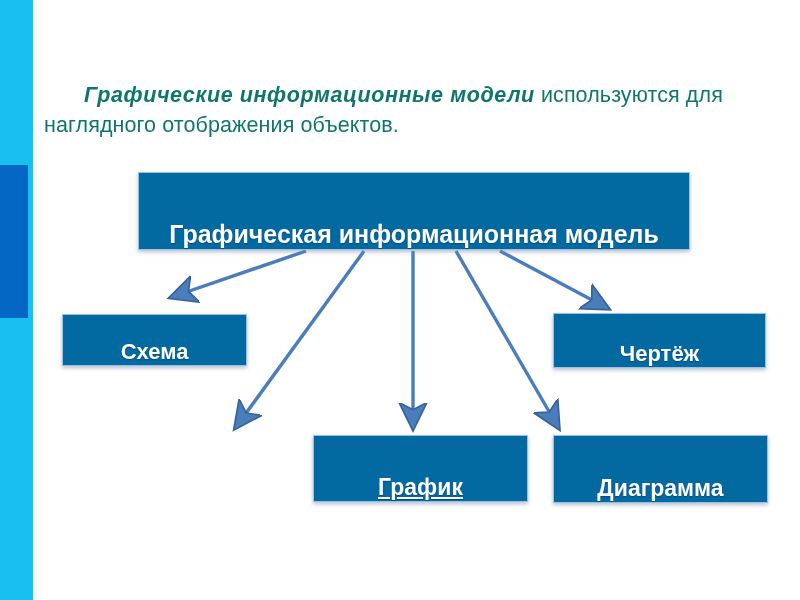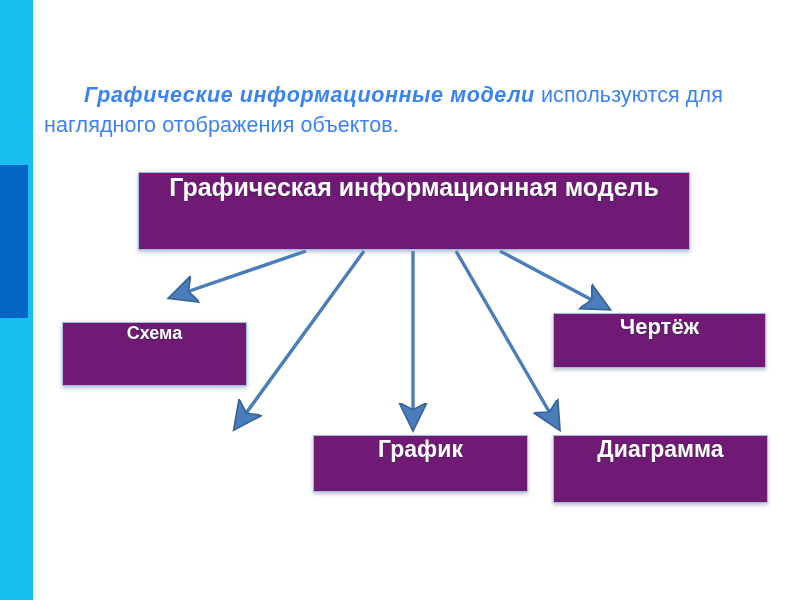"Графические информационные модели" .heading { color: #3b82f6 -> #0f766e }
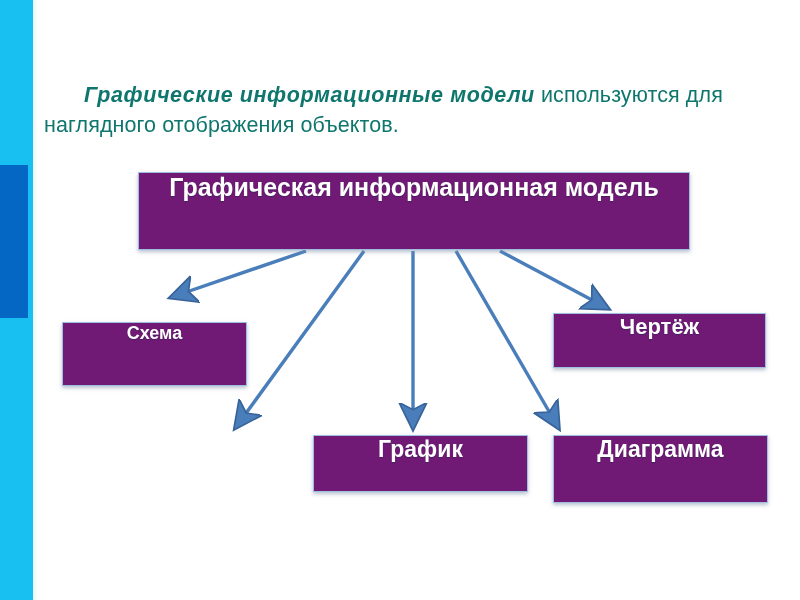"Графическая информационная модель" .node { align-items: flex-start -> flex-end; background: #701a75 -> #0369a1 }
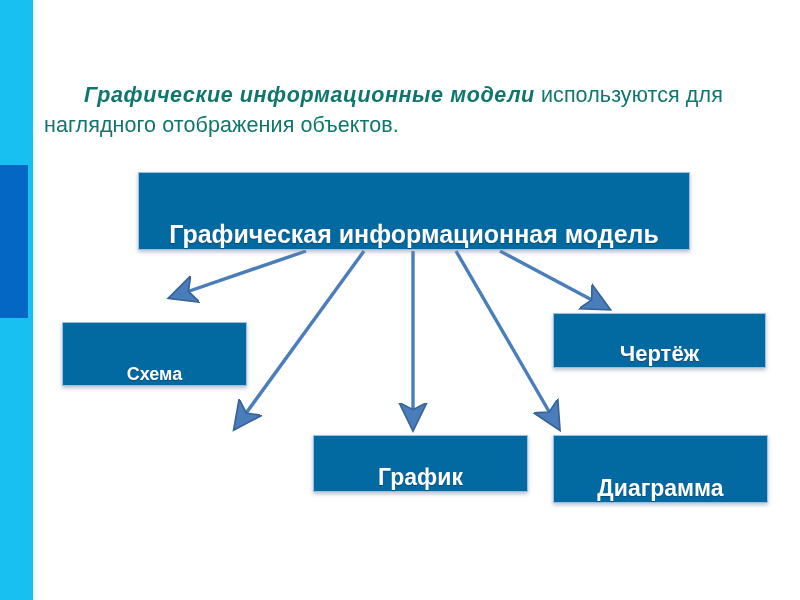"Схема" .node-sxema { font-size: 18px -> 22px; height: 64px -> 52px; top: 322px -> 314px }
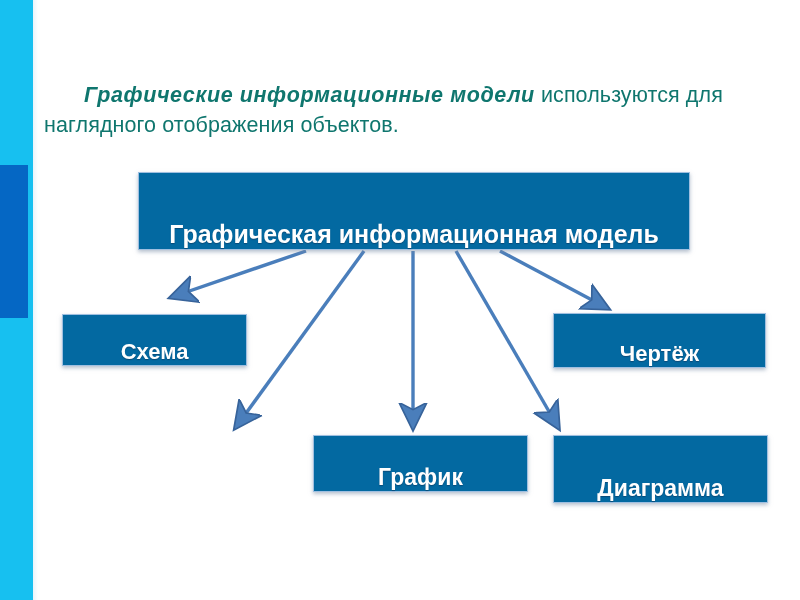"График" .node-grafik { height: 57px -> 67px; text-decoration: none -> underline }
